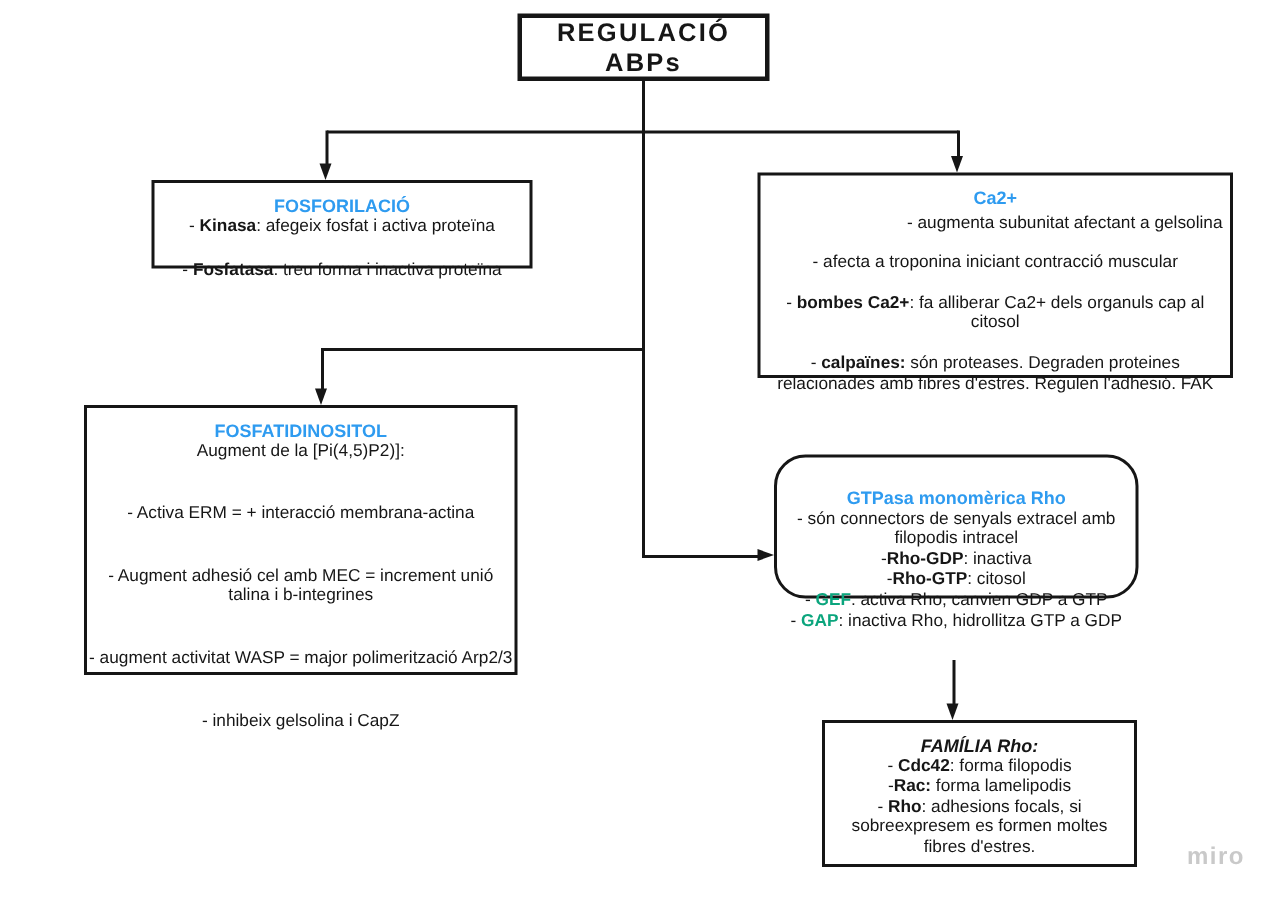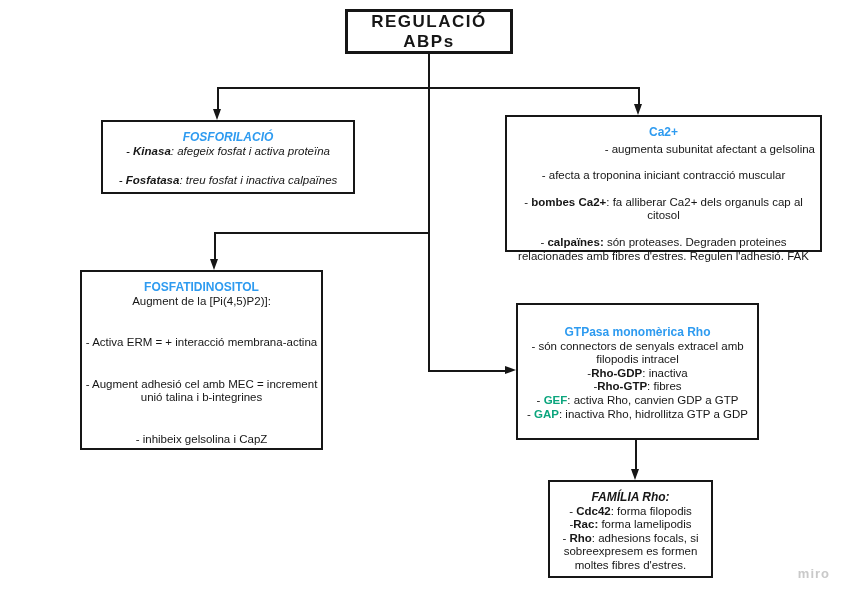"FOSFORILACIÓ" #box-fosforilacio { font-style: italic -> none; height: 74px -> 59px }
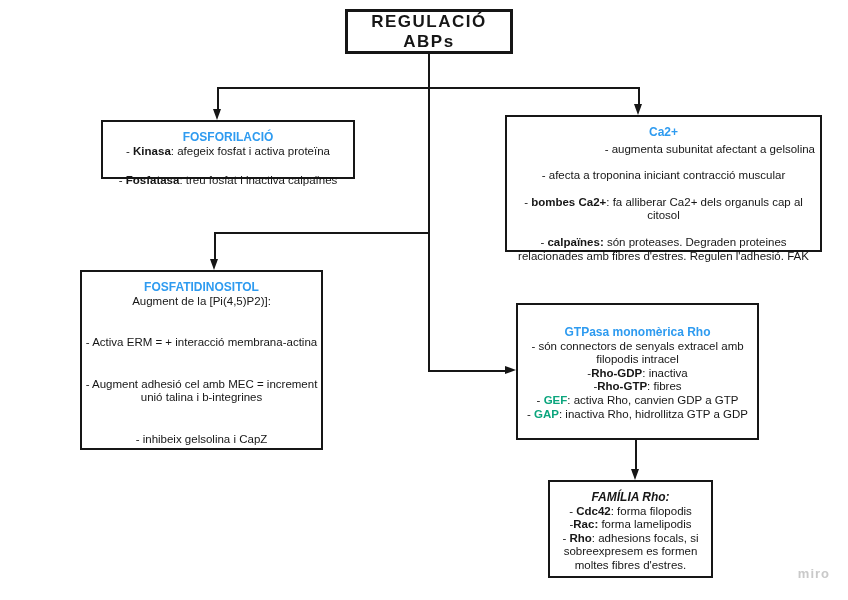": treu fosfat i inactiva" span { text: fosfat i inactiva calpaïnes -> forma i inactiva proteïna }
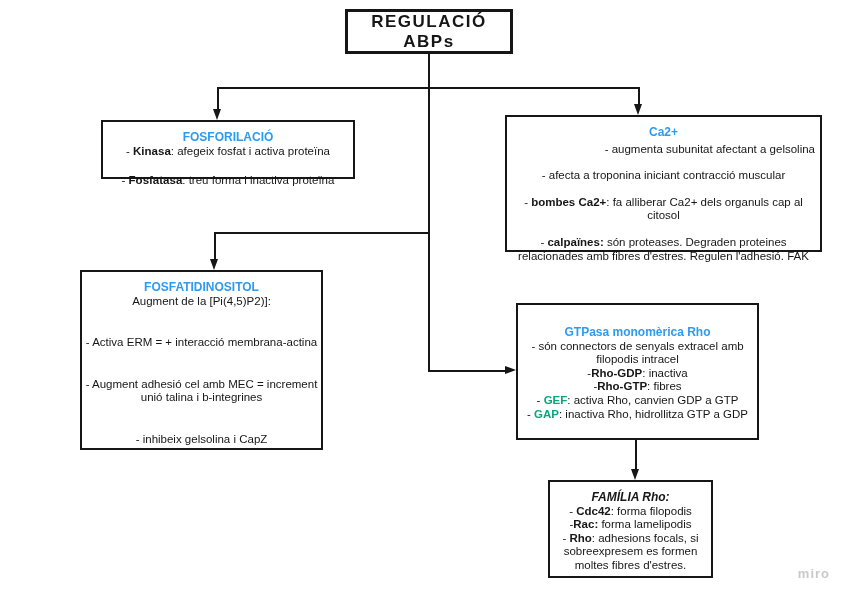"FOSFATIDINOSITOL" #box-fosfatidinositol { left: 80px -> 56px; width: 243px -> 289px }
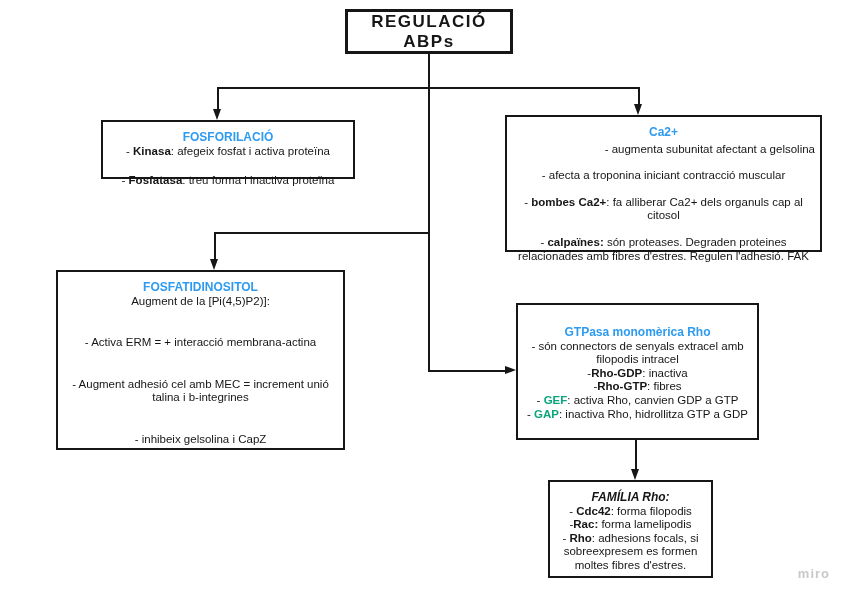"GTPasa monomèrica Rho" #box-gtpasa { border-radius: none -> 21px; height: 137px -> 96px }
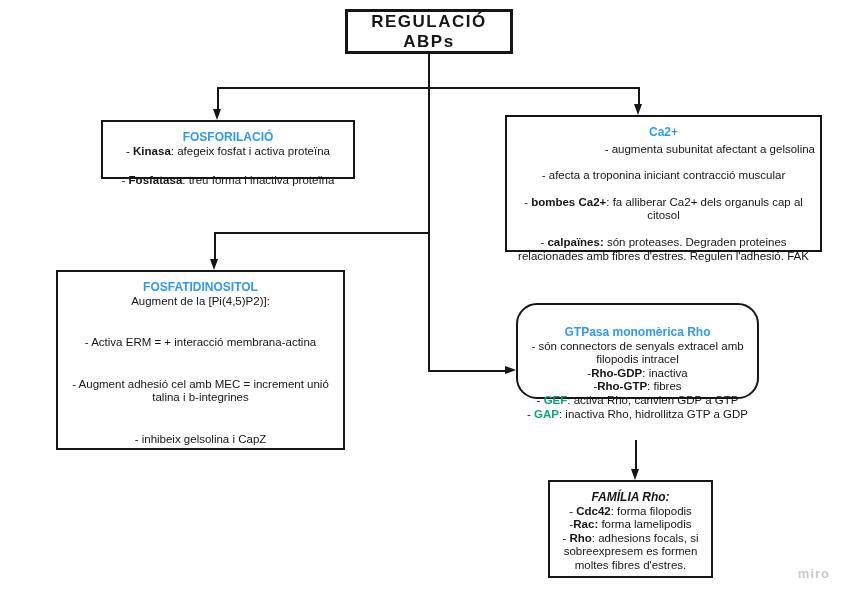": fibres" span { text: fibres -> citosol }
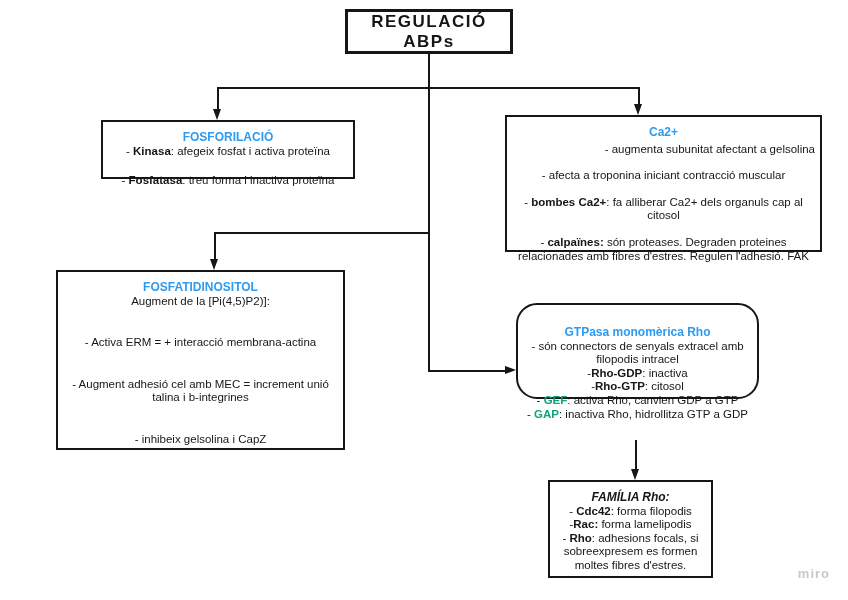"- augment activitat WASP =" div.line { html: none -> <div>- augment activitat WASP = major polimerització Arp2/3</div> }
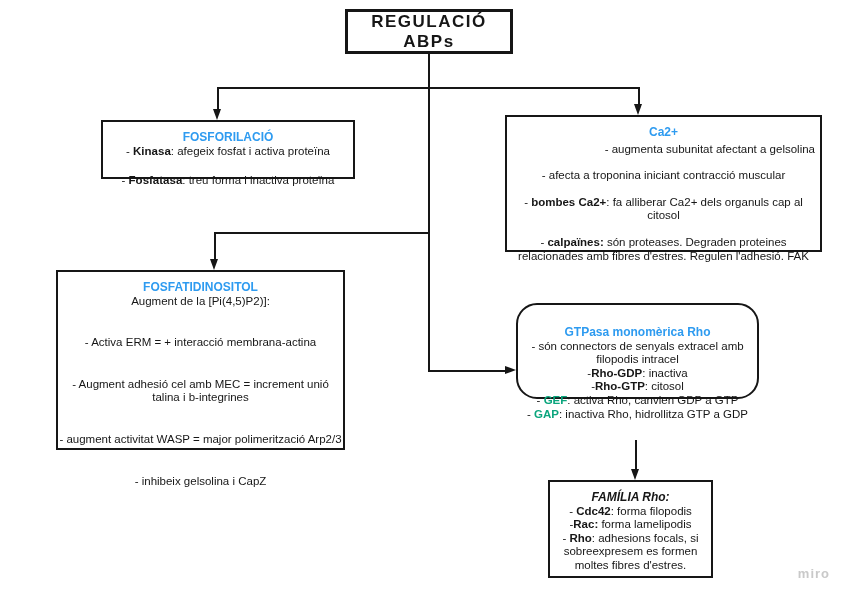"FAMÍLIA Rho:" #box-familia { width: 165px -> 210px }
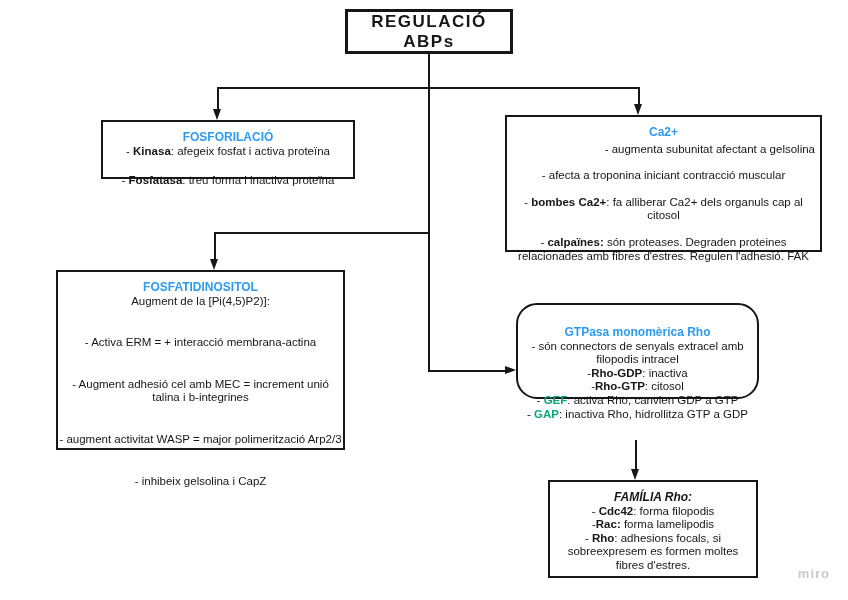"miro" #watermark { font-size: 13px -> 16px }
